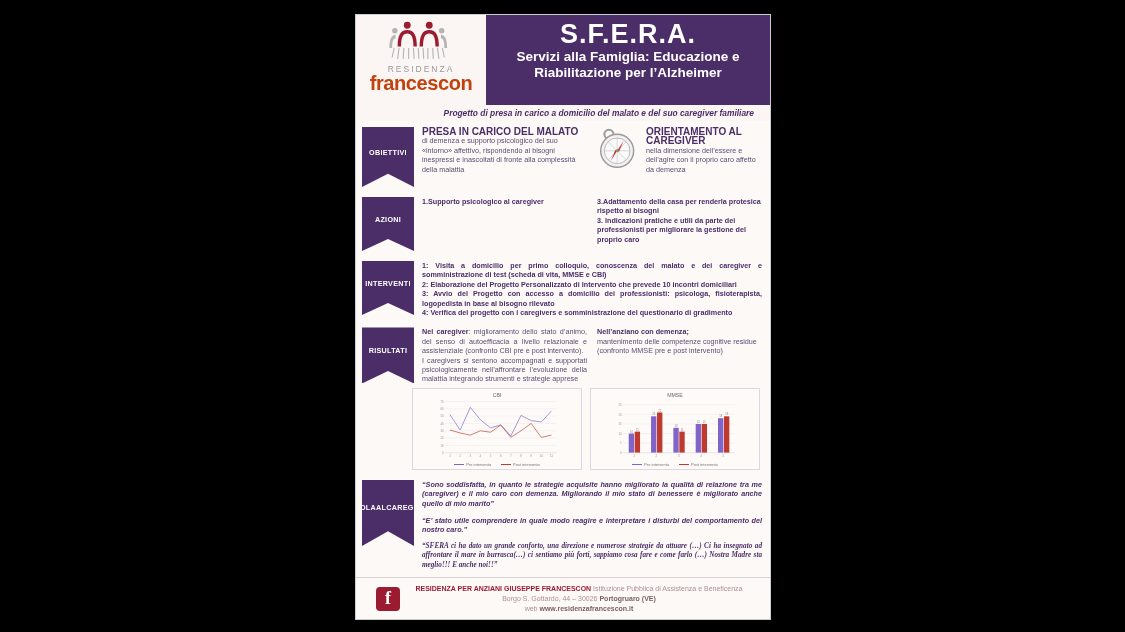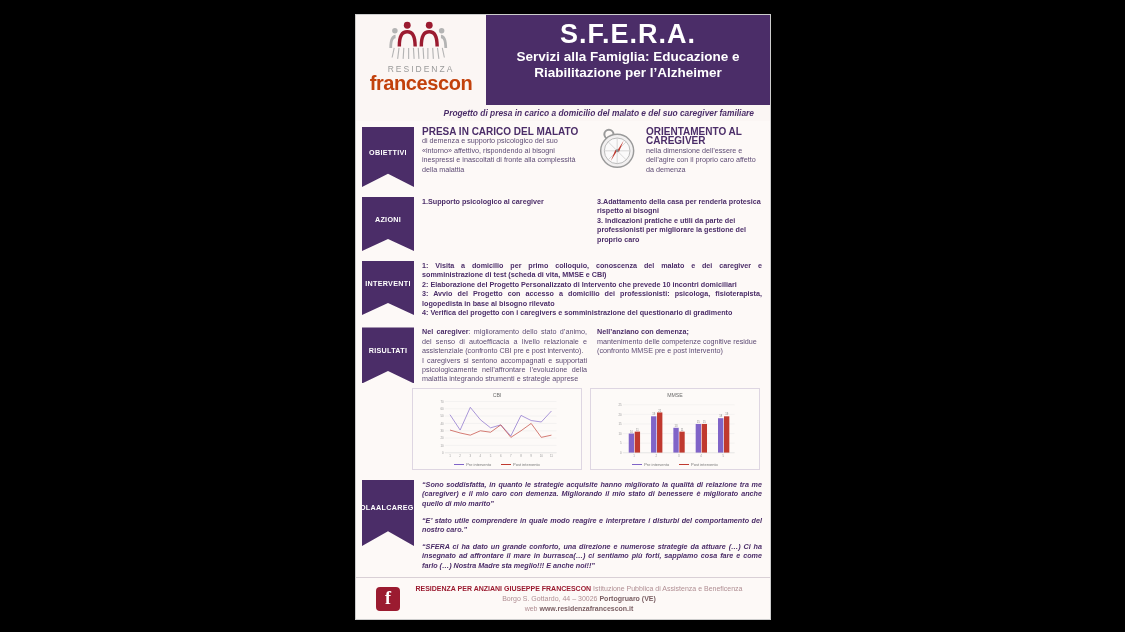"“SFERA ci ha dato un" .quote:last-child { font-family: none -> Liberation Serif, serif }
